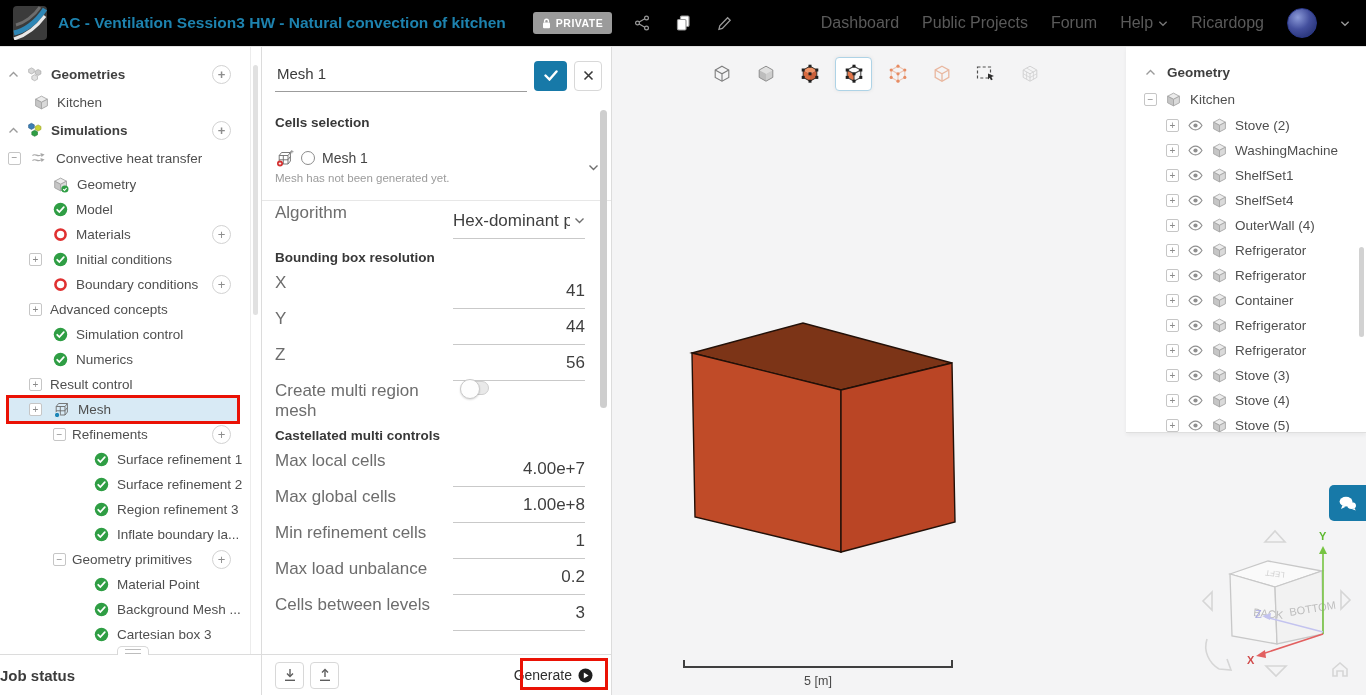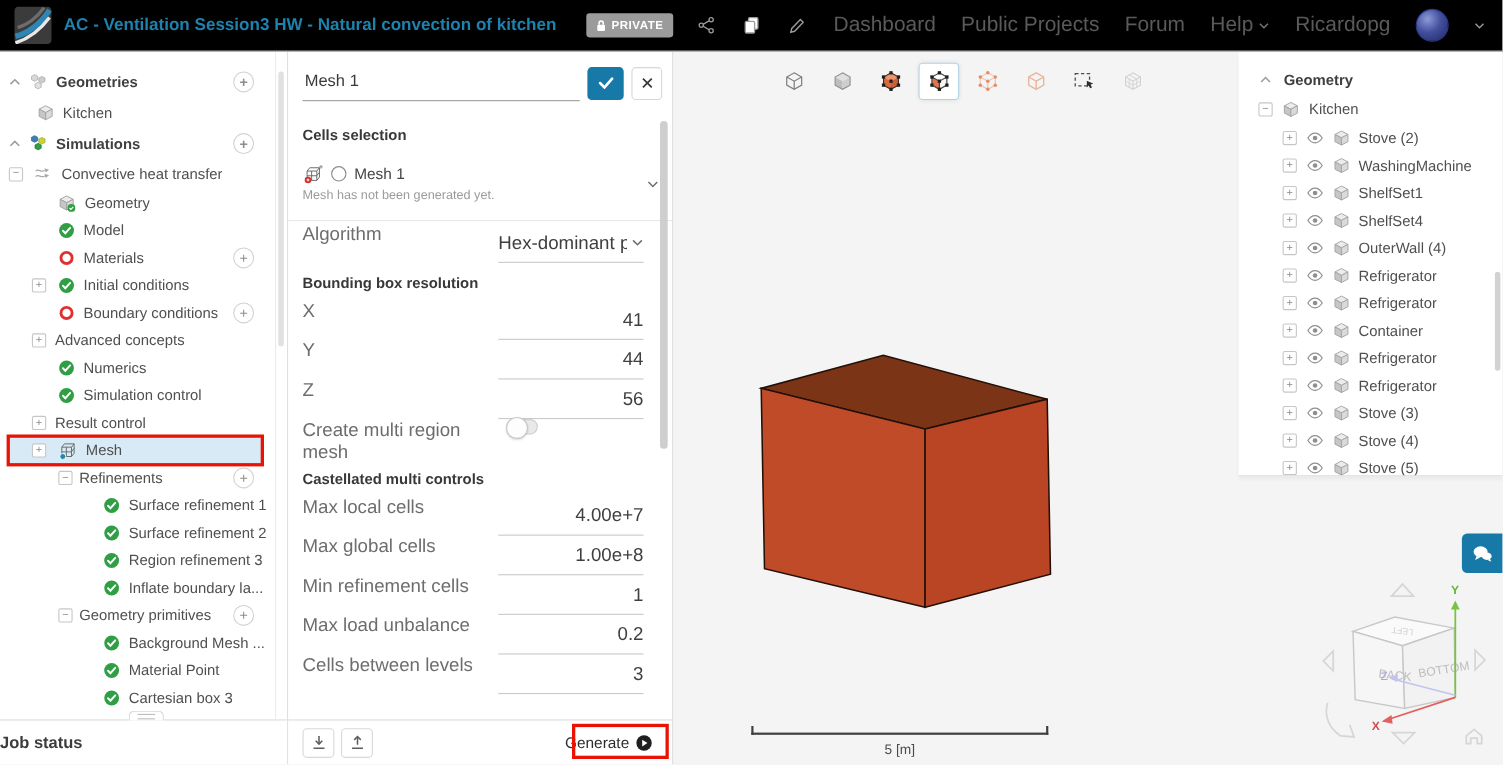"Dashboard" .nav { font-size: 19px -> 16px }
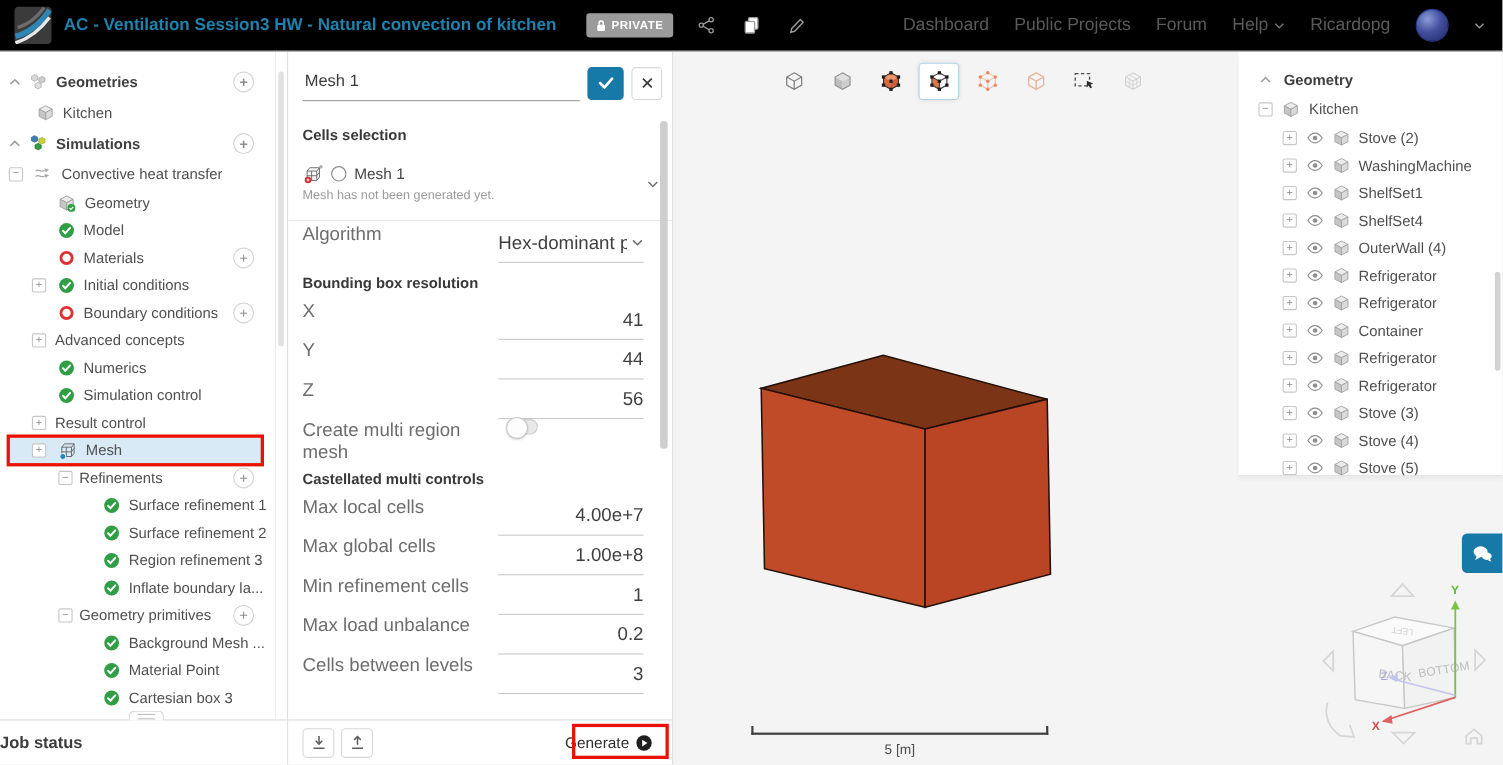"Numerics" div.row { order: before "Simulation control" -> after "Simulation control" }
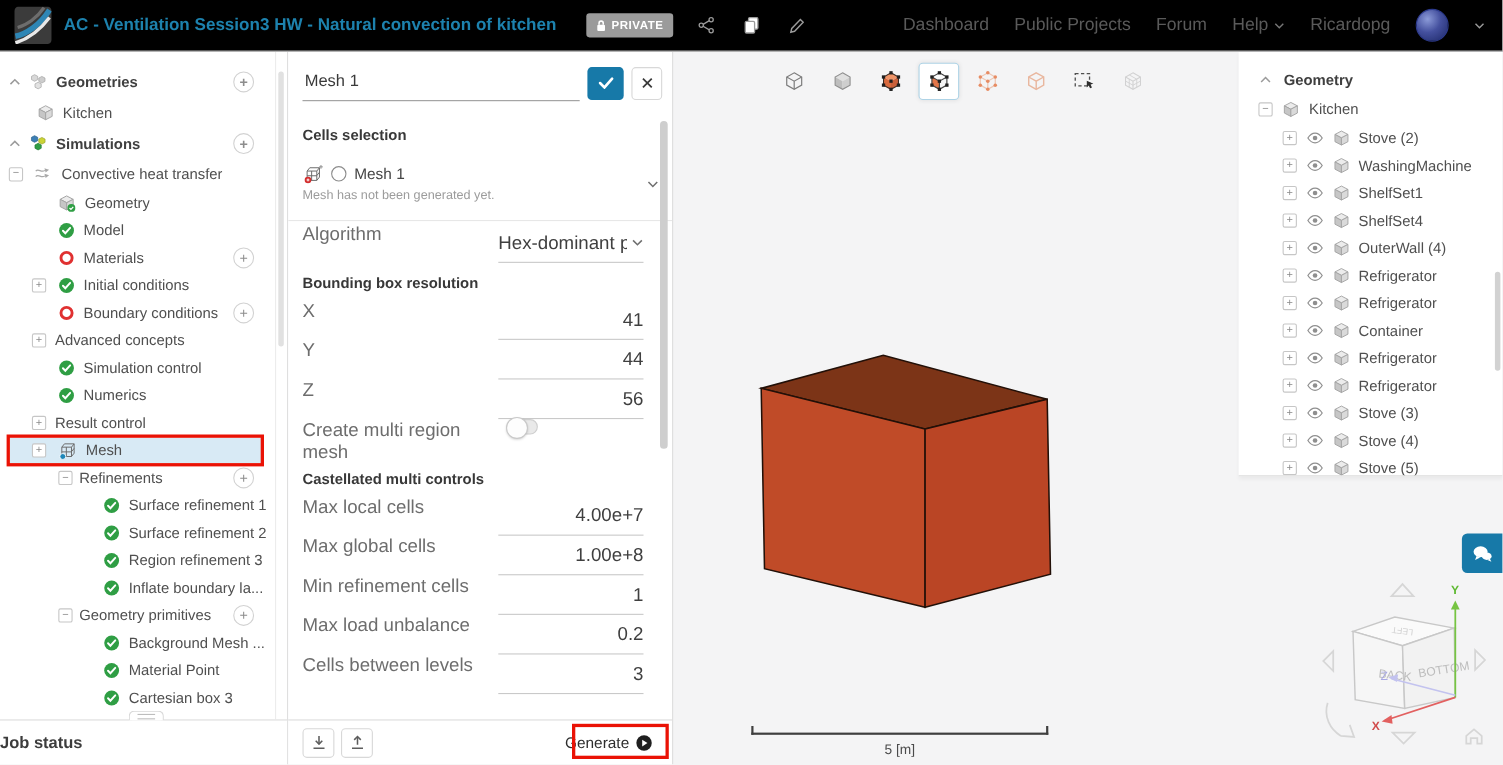"Background Mesh ..." div.row { order: before "Material Point" -> after "Material Point" }
